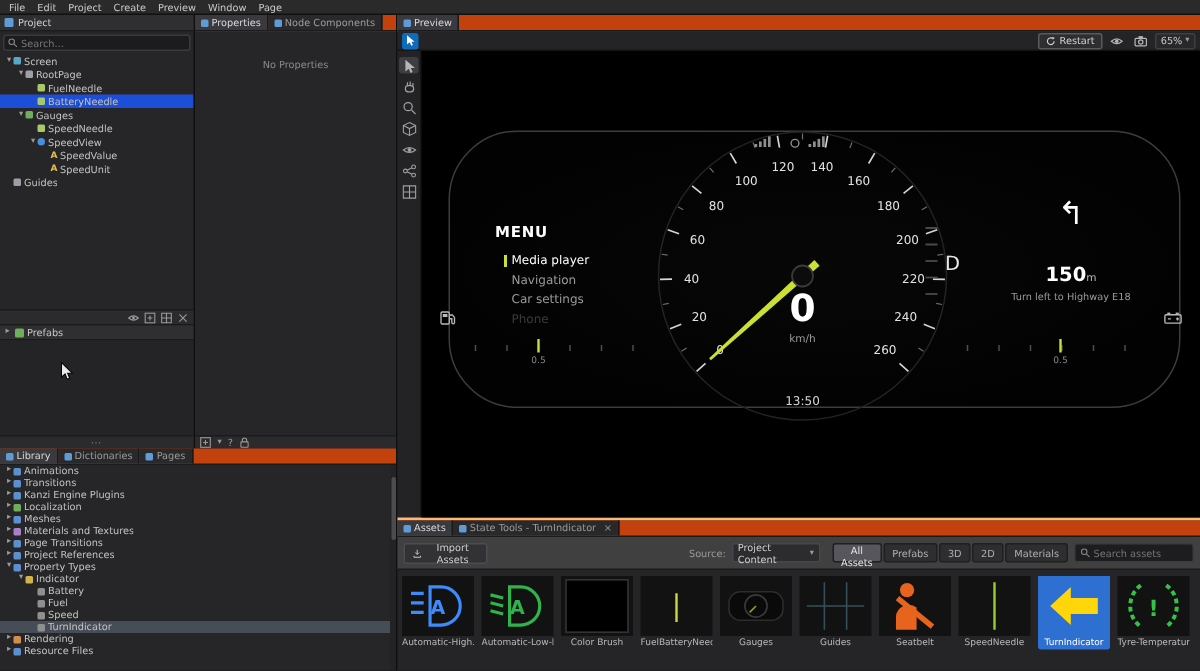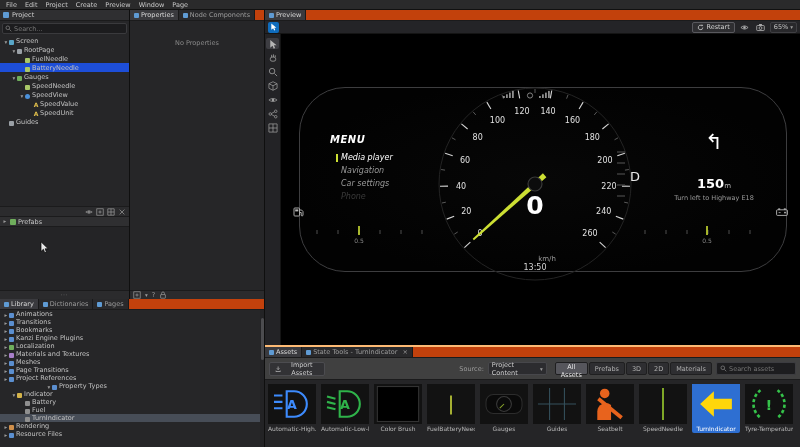"Screen" .tree-row { align-items: flex-end -> center }
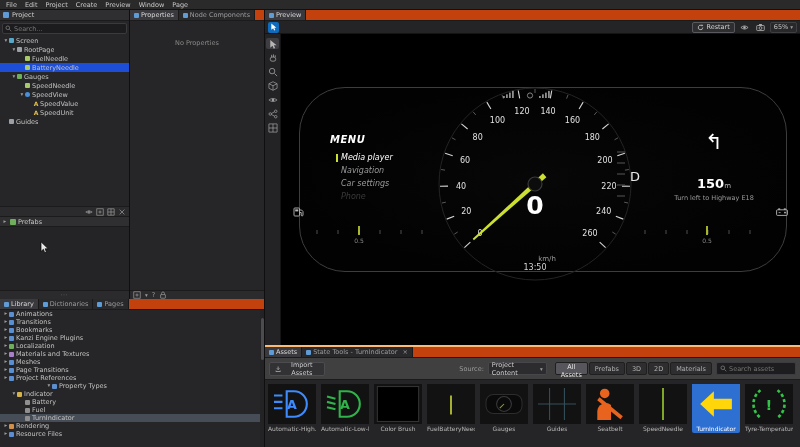"MENU" #cl-menu { font-style: italic -> none; top: 100px -> 116px }
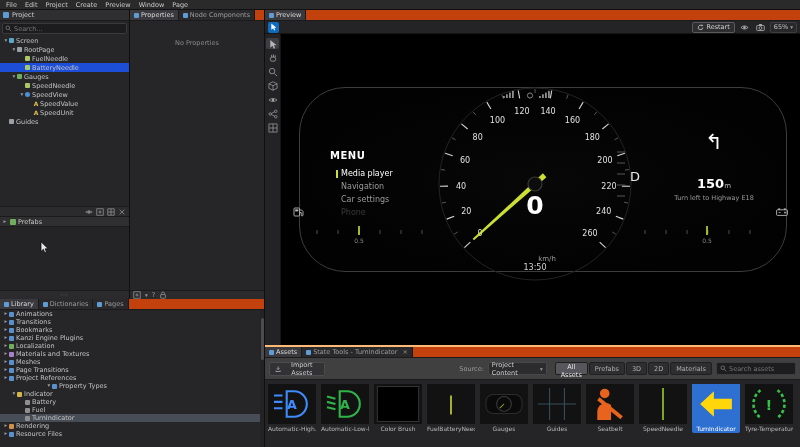"km/h" #cl-unit { left: 236px -> 224px; margin-top: 33px -> none }
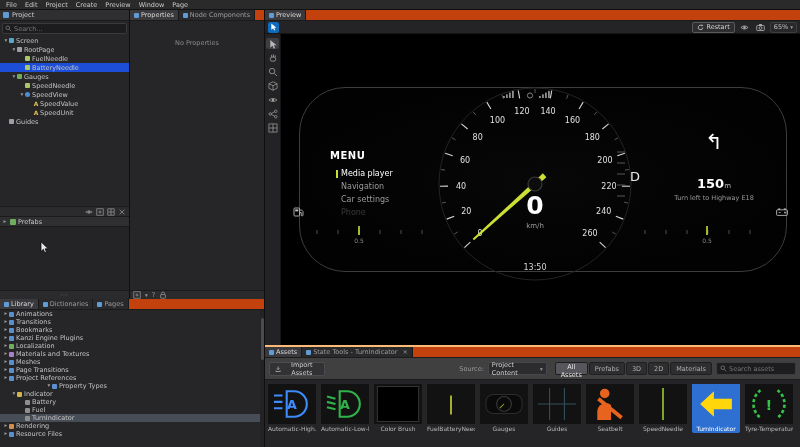"Bookmarks" div.tree-row { html: <div> <span>▸</span> <span></span> <span>Bookmarks</span> </div> -> none }
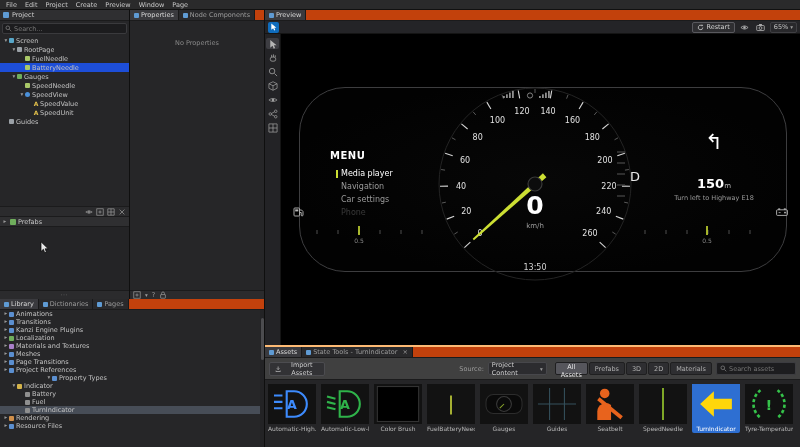"Materials and Textures" div.tree-row { order: before "Meshes" -> after "Meshes" }
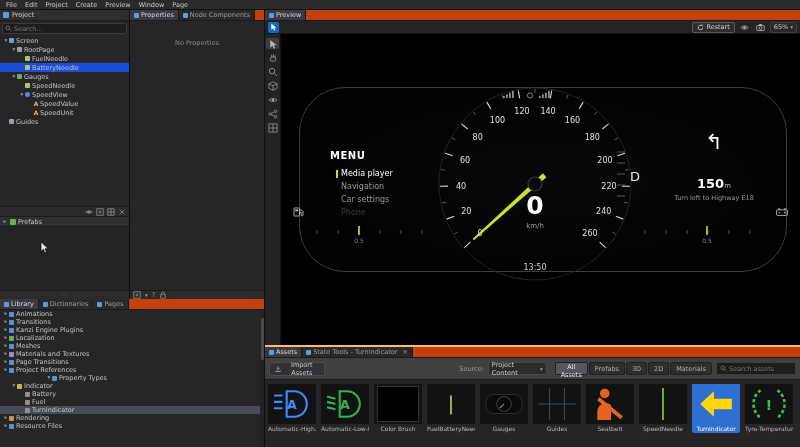"Property Types" div.tree-row { margin-left: 43px -> none }
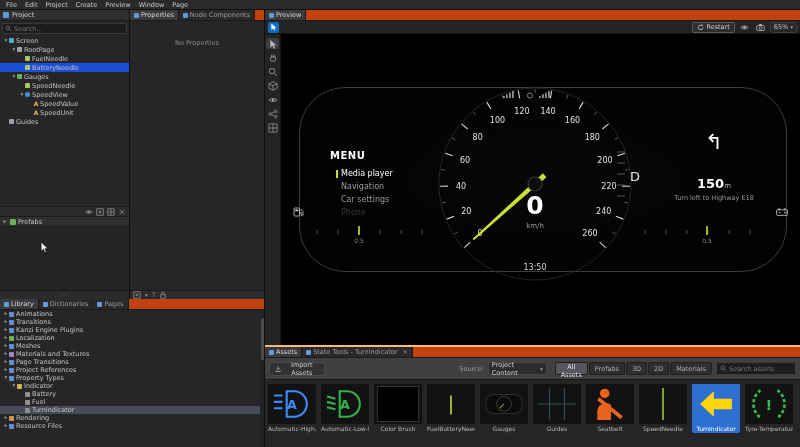"Speed" div.tree-row { html: none -> <div> <span></span> <span></span> <span>Speed</span> </div> }
